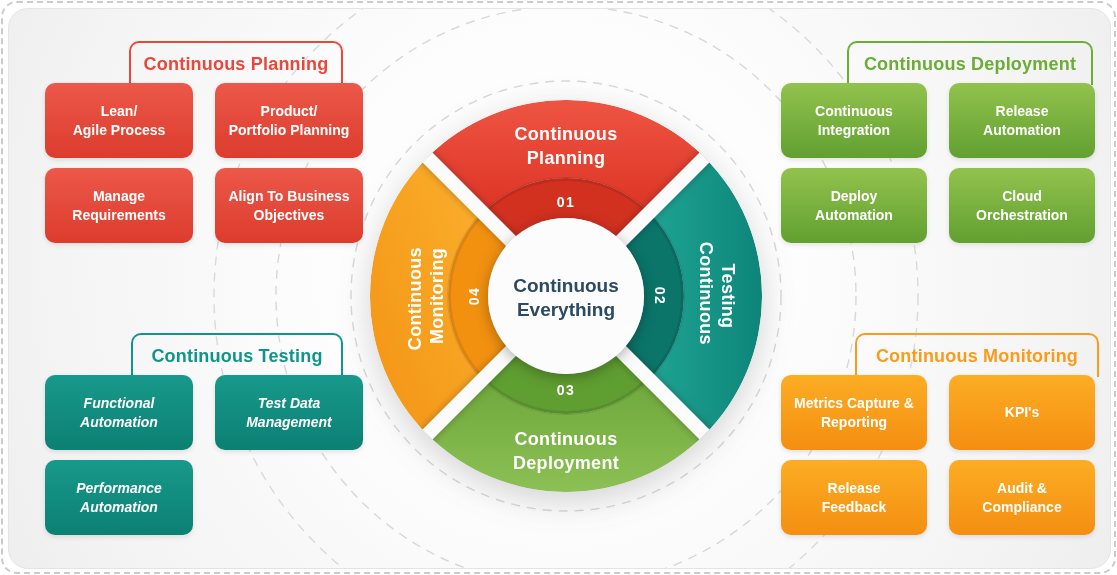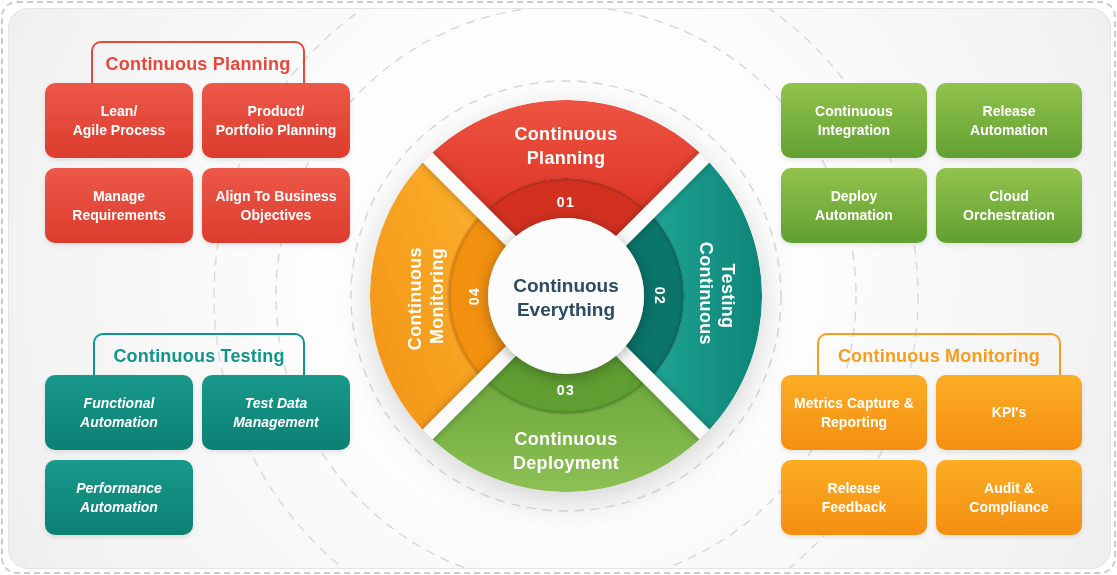"Continuous Planning" .gtitle { margin-left: none -> 38px }
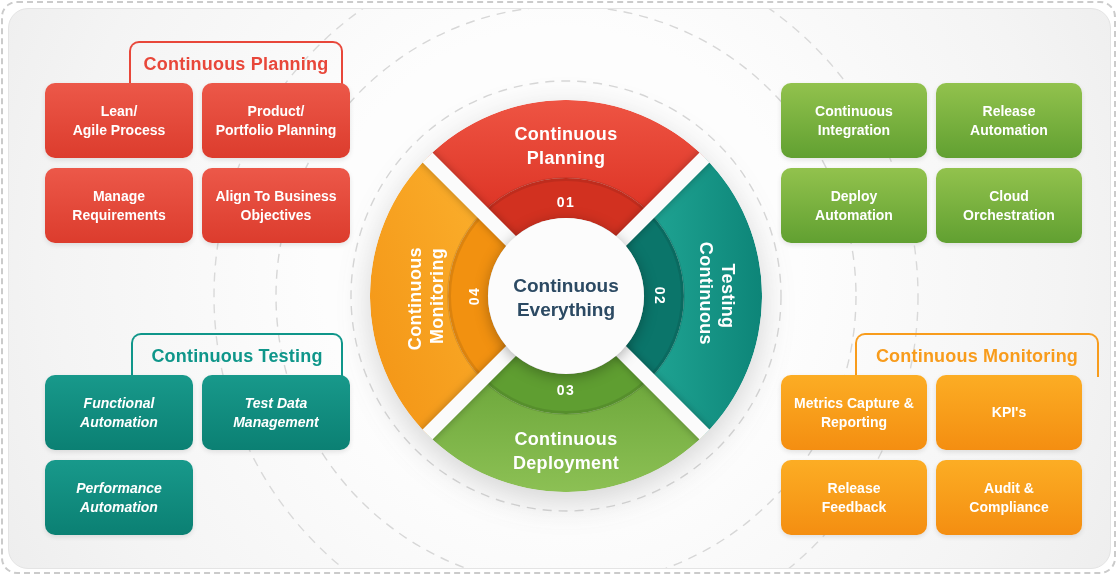"Continuous Deployment" div.gtitle { html: none -> <div>Continuous Deployment</div> }
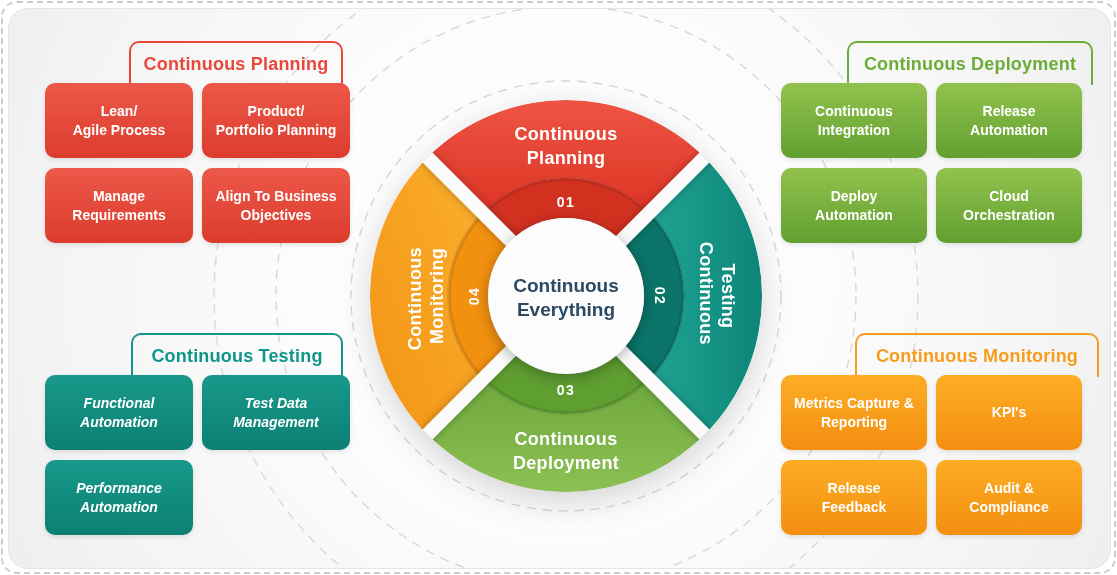"Lean/" .grid { gap: 10px 9px -> 10px 22px }
